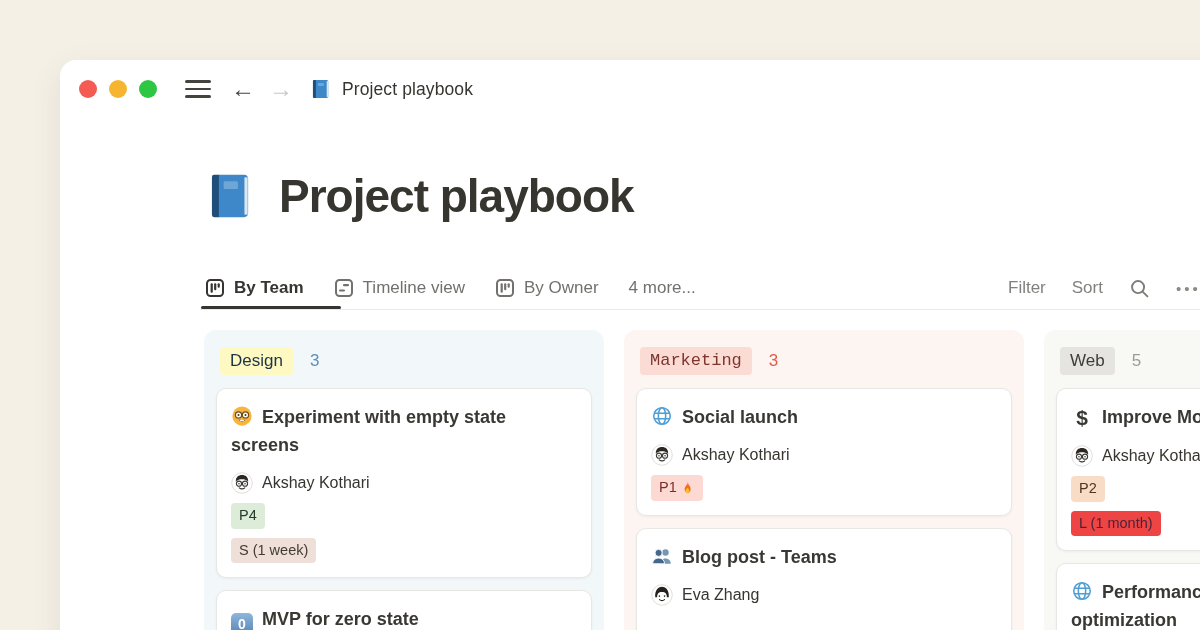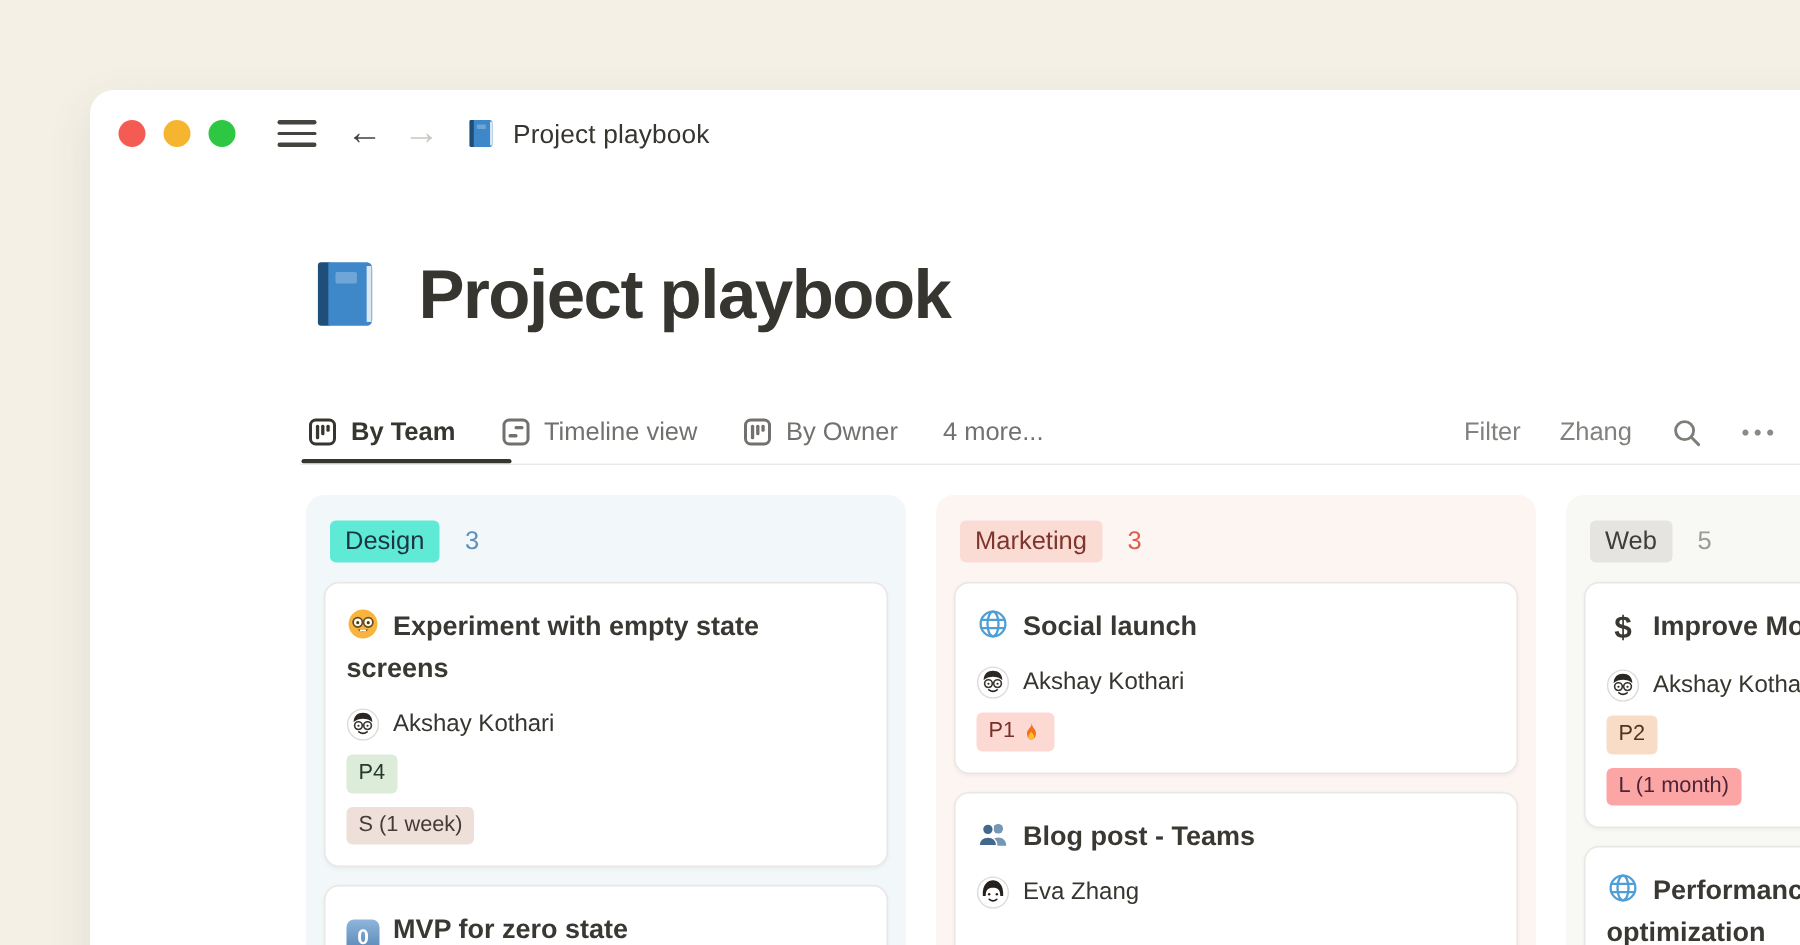"Filter" .view-controls { left: 916px -> 948px }
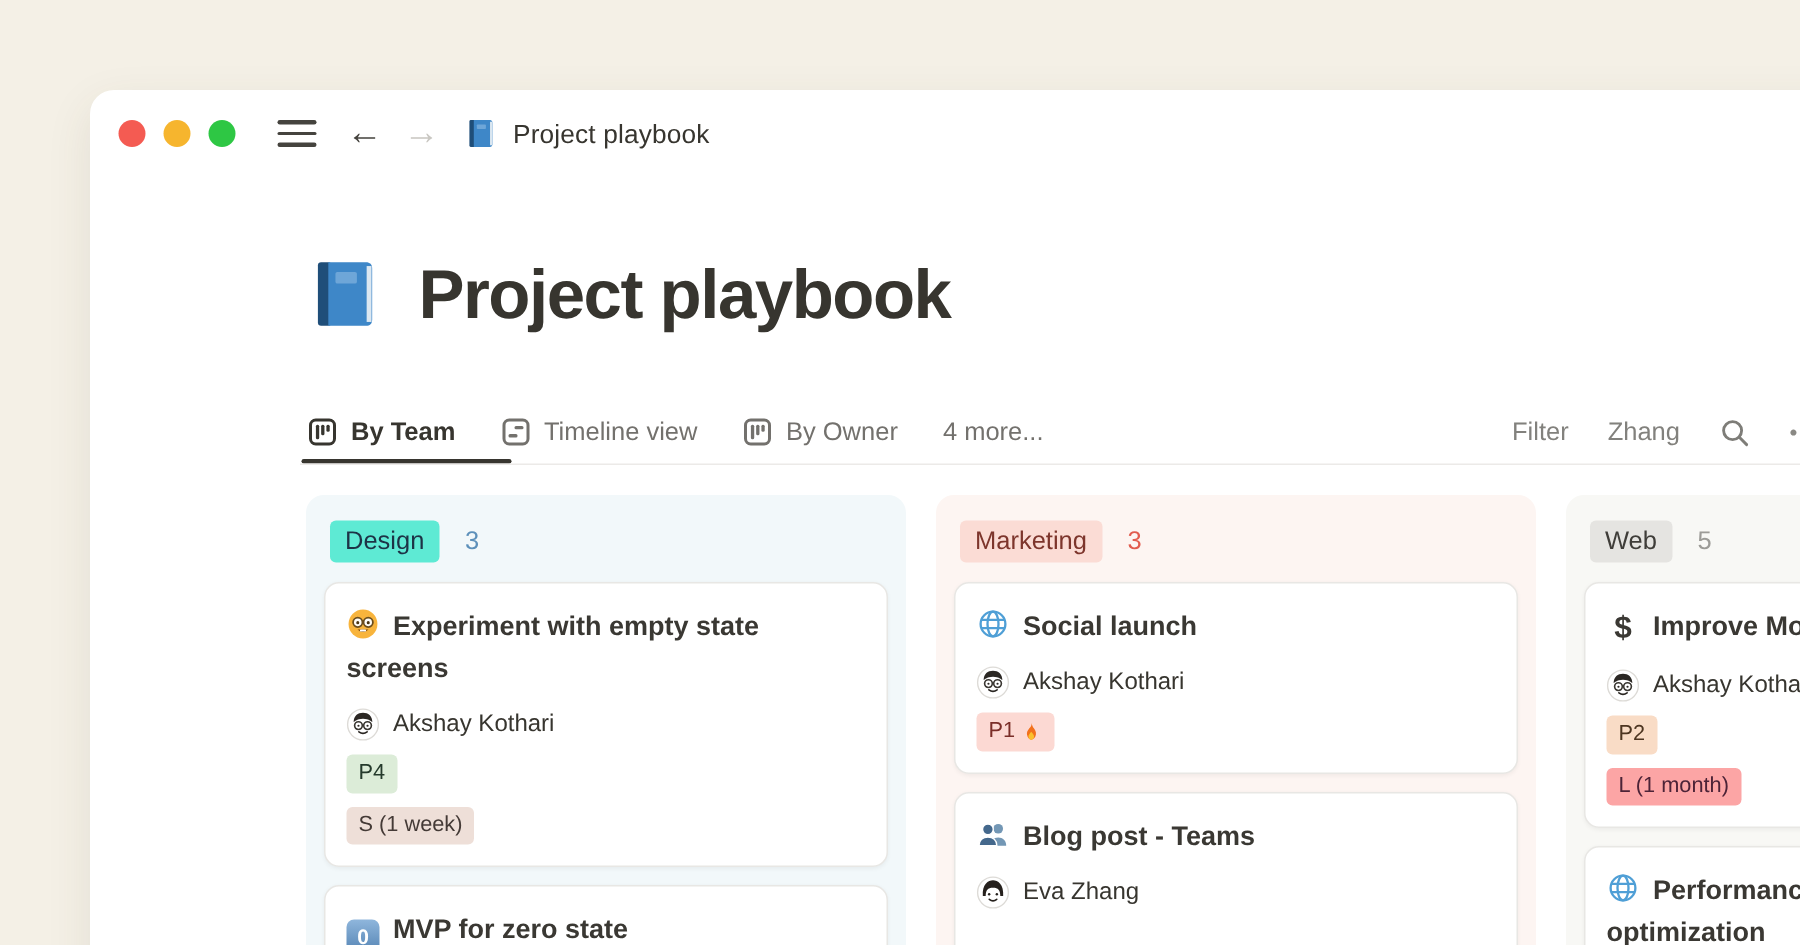"Zhang" span.ctl { text: Zhang -> Sort }
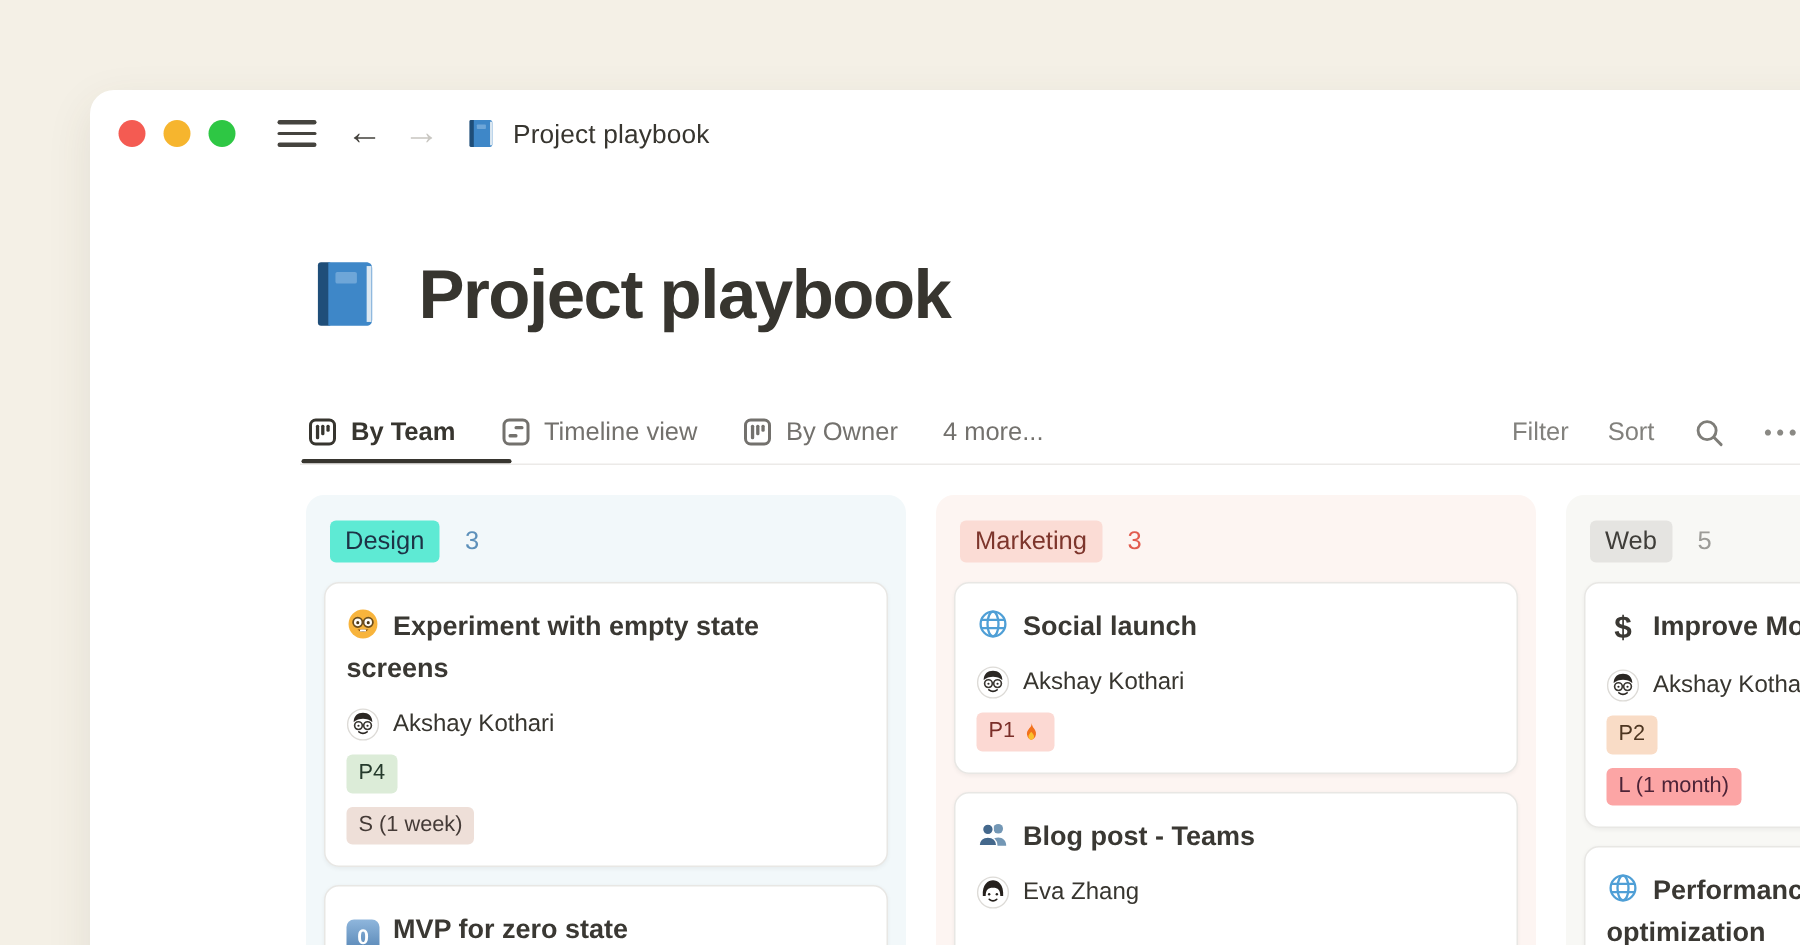"Design" .pill-blue { background: #5eead4 -> #fef9c3 }
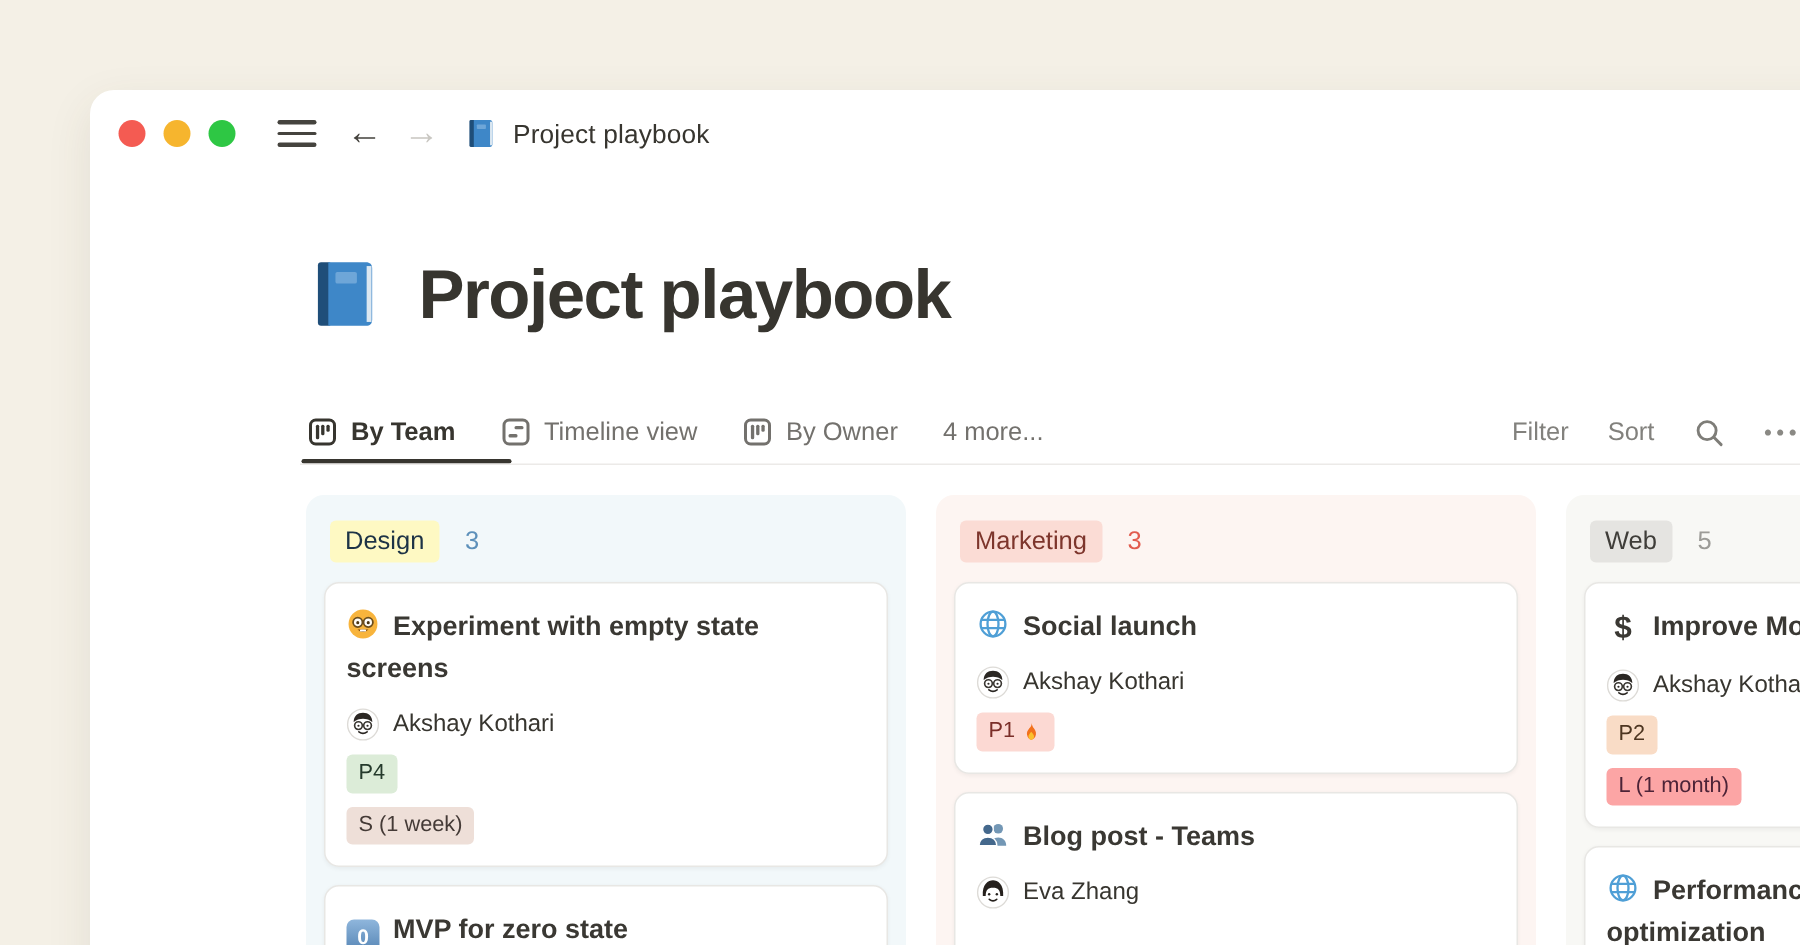"Marketing" .pill-red { font-family: none -> Liberation Mono, monospace }
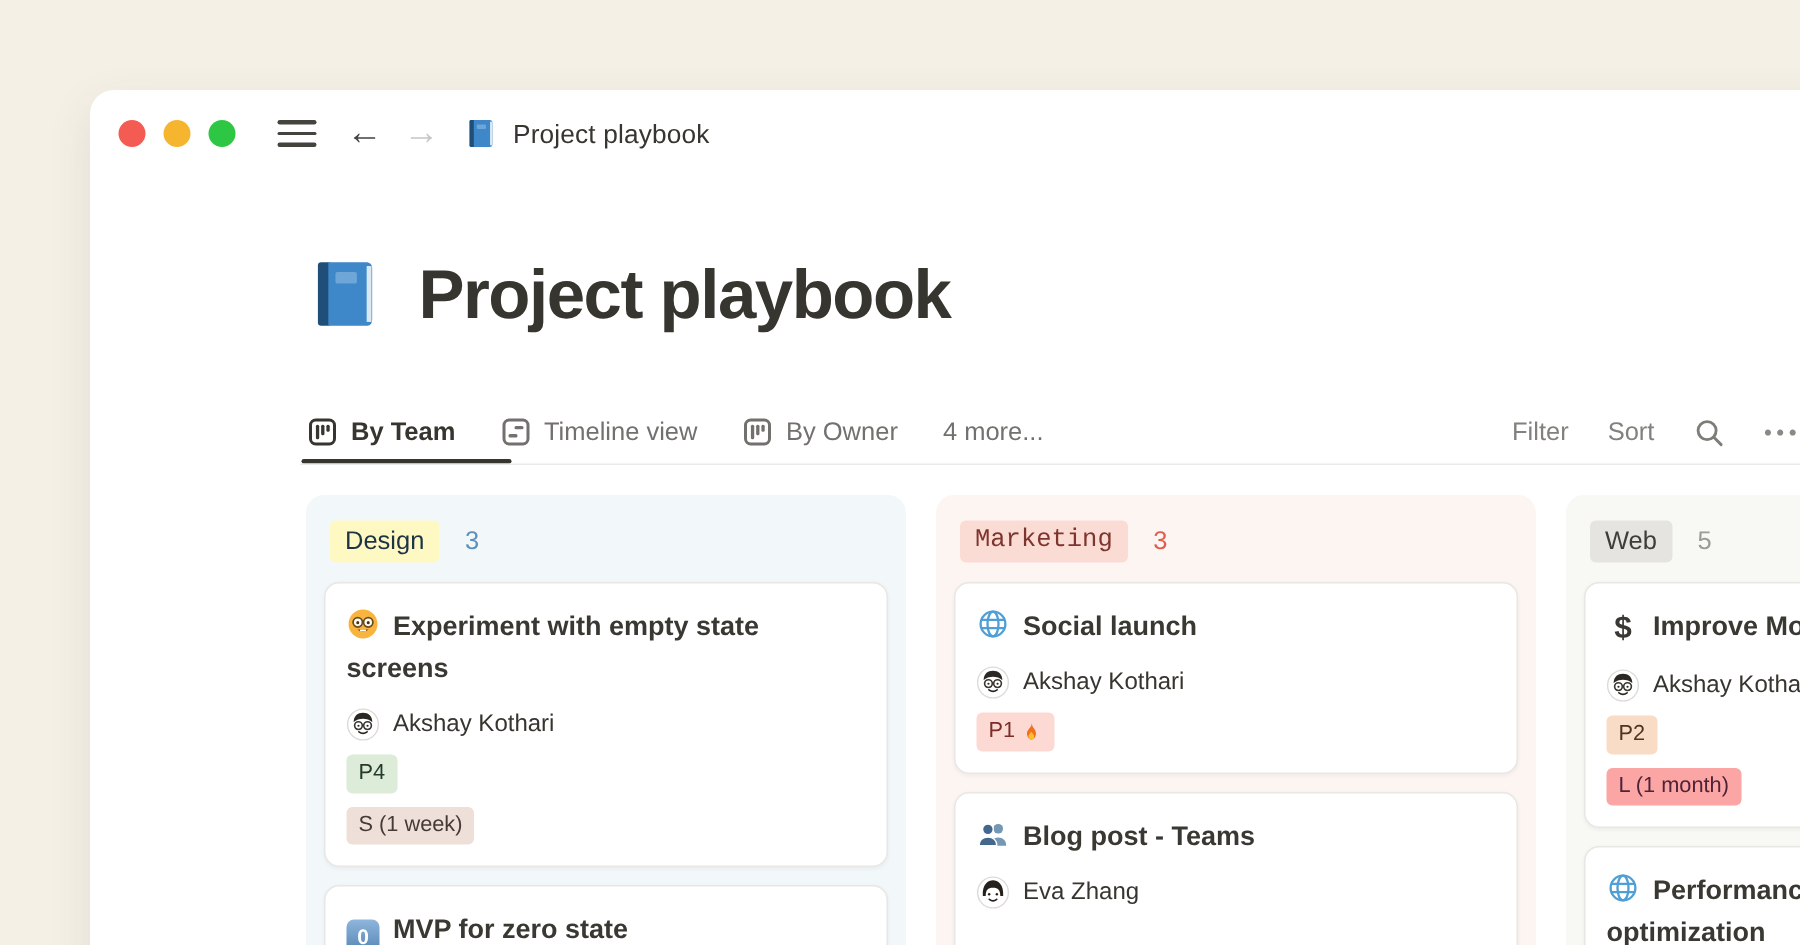"L (1 month)" .tag-pink { background: #fca5a5 -> #ef4444 }
